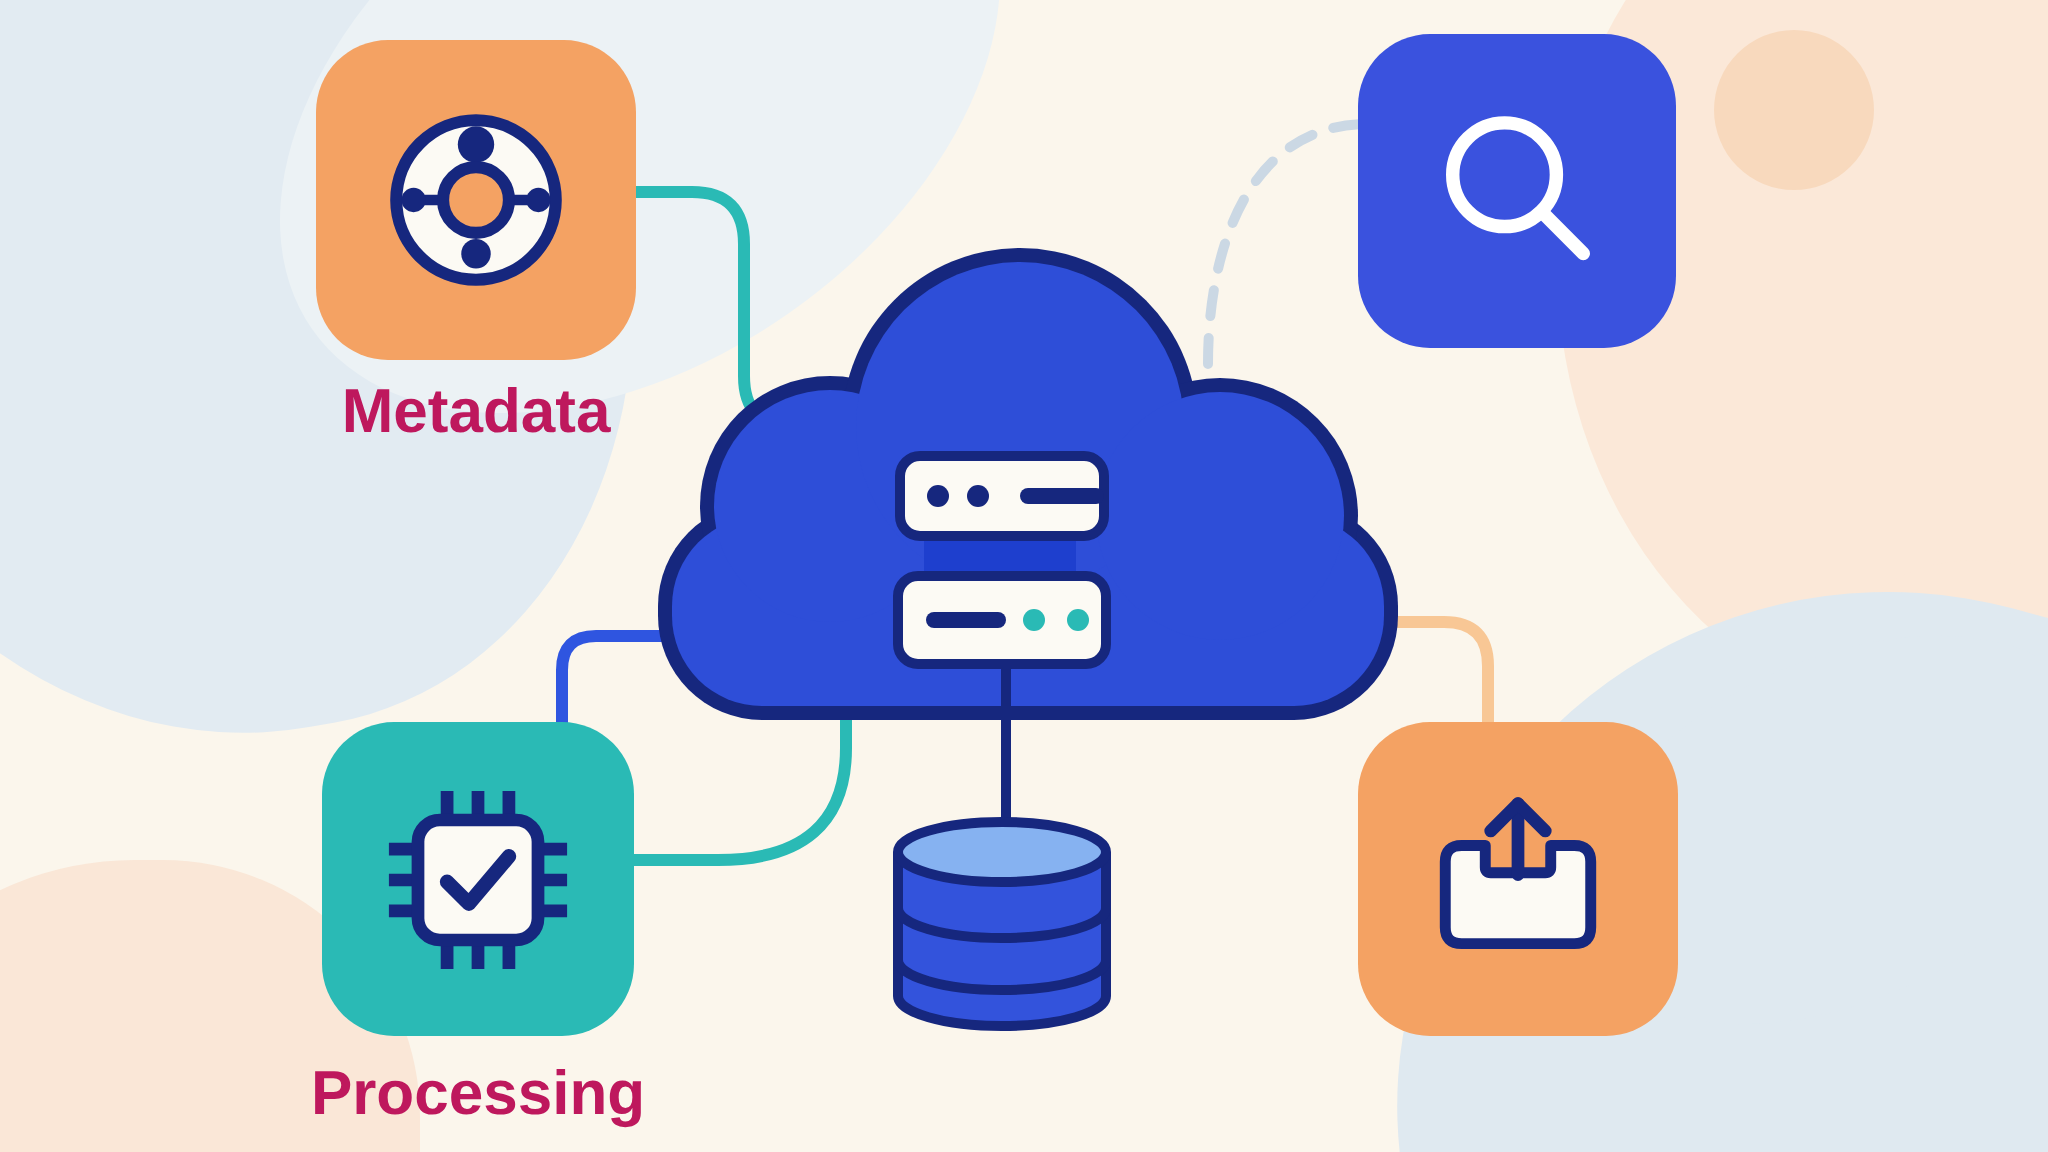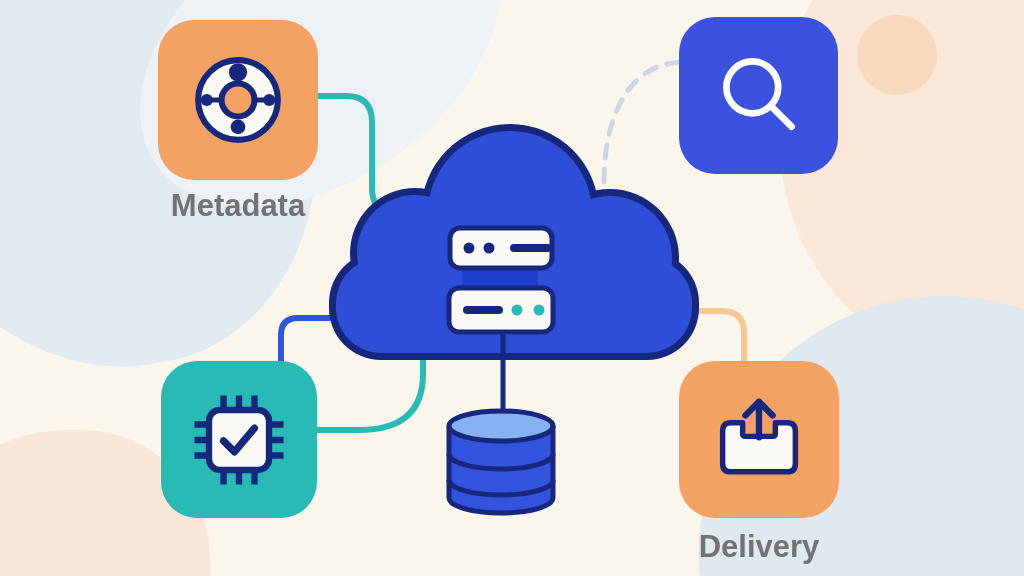"Metadata" .node-label { color: #737373 -> #be185d }
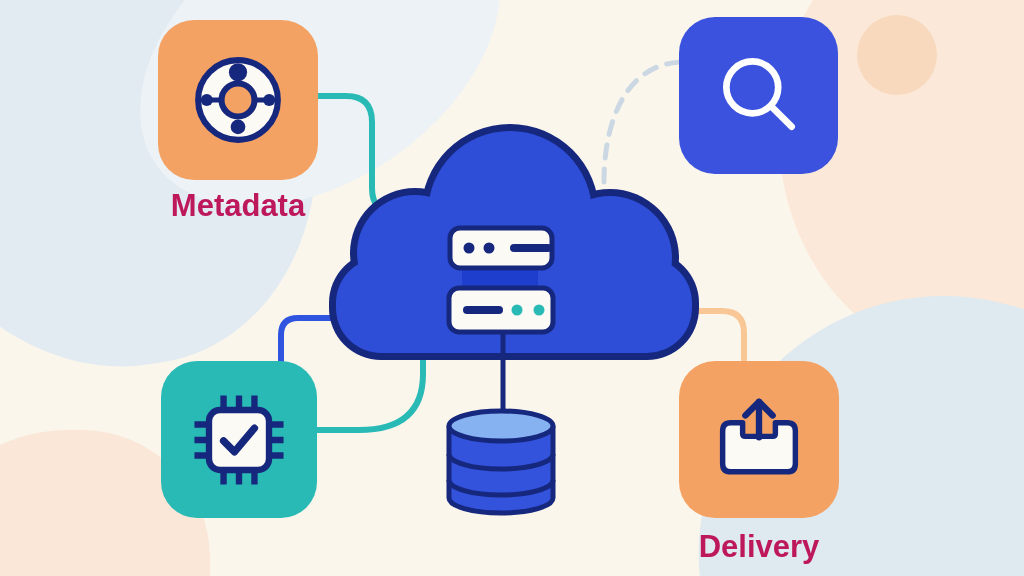"Processing" div.node-label { html: none -> <div>Processing</div> }
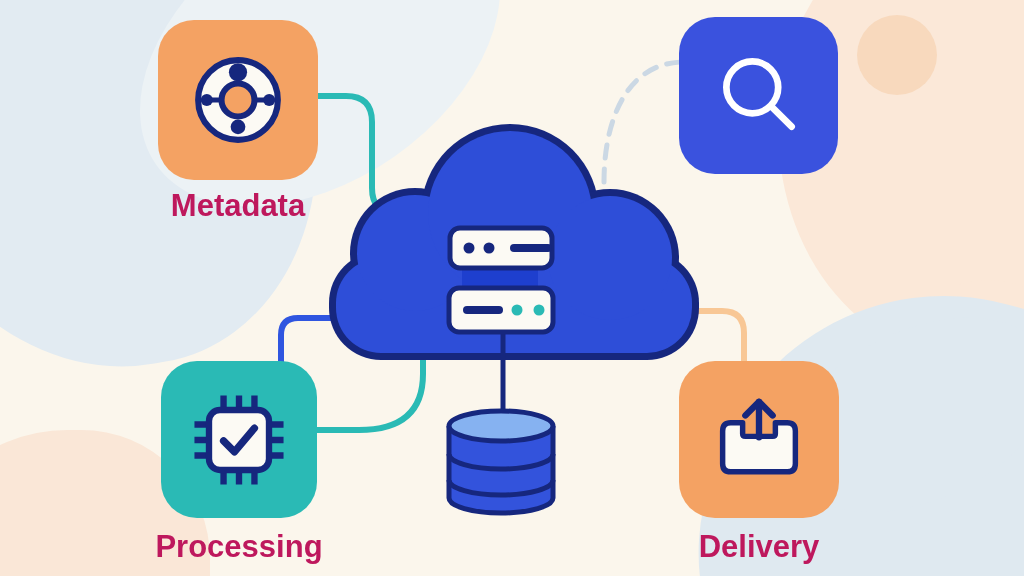"Delivery" div.node-label { html: <div>Delivery</div> -> none }
